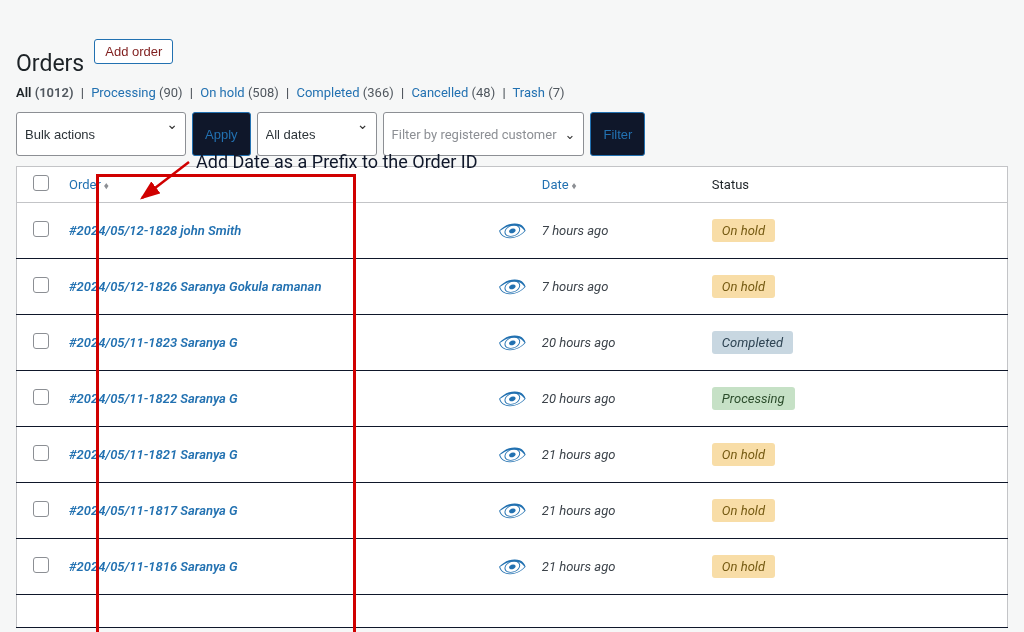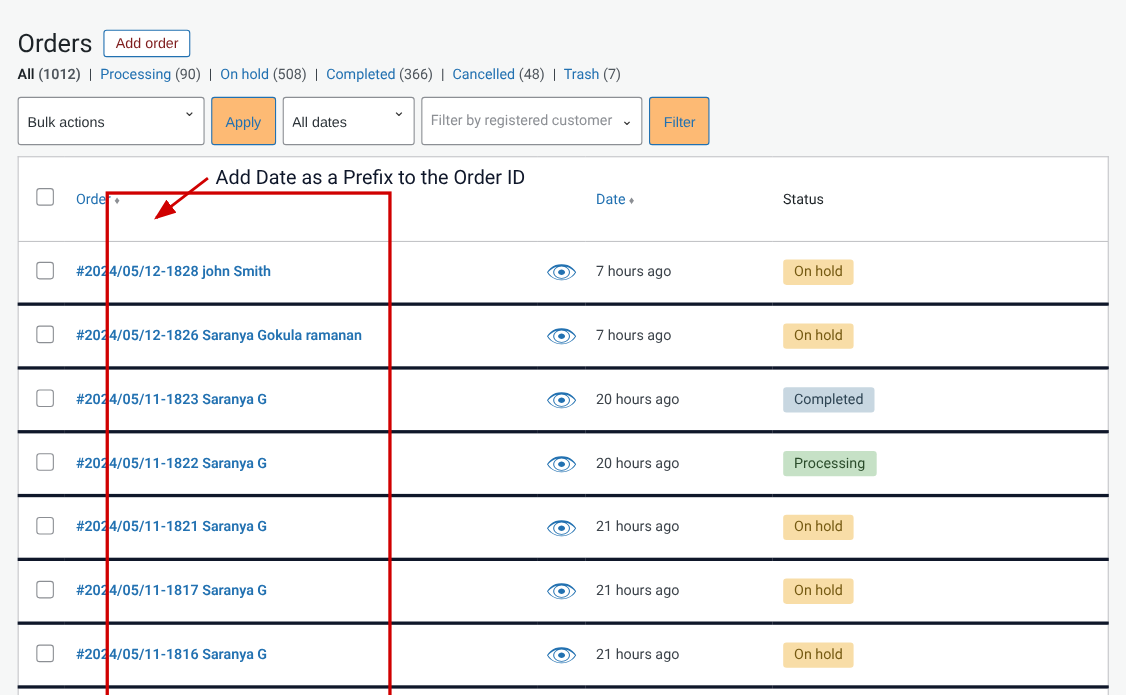"Orders" .page-title { margin-top: none -> 24px }
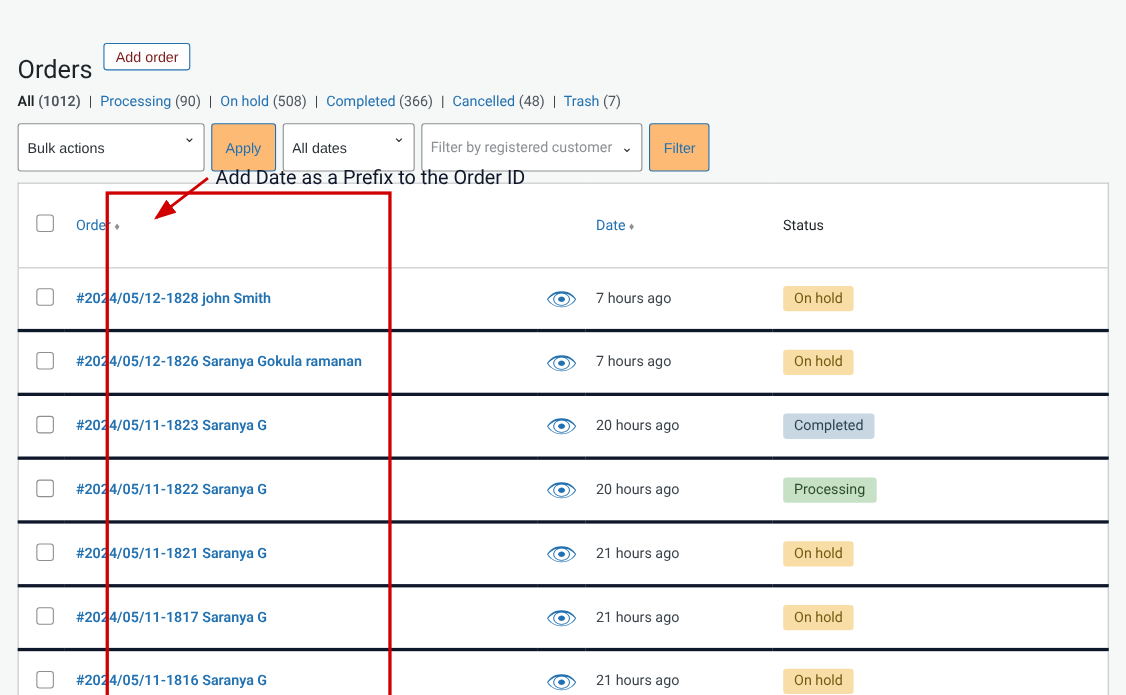"Apply" .btn-primary { background: #fdba74 -> #0f172a }
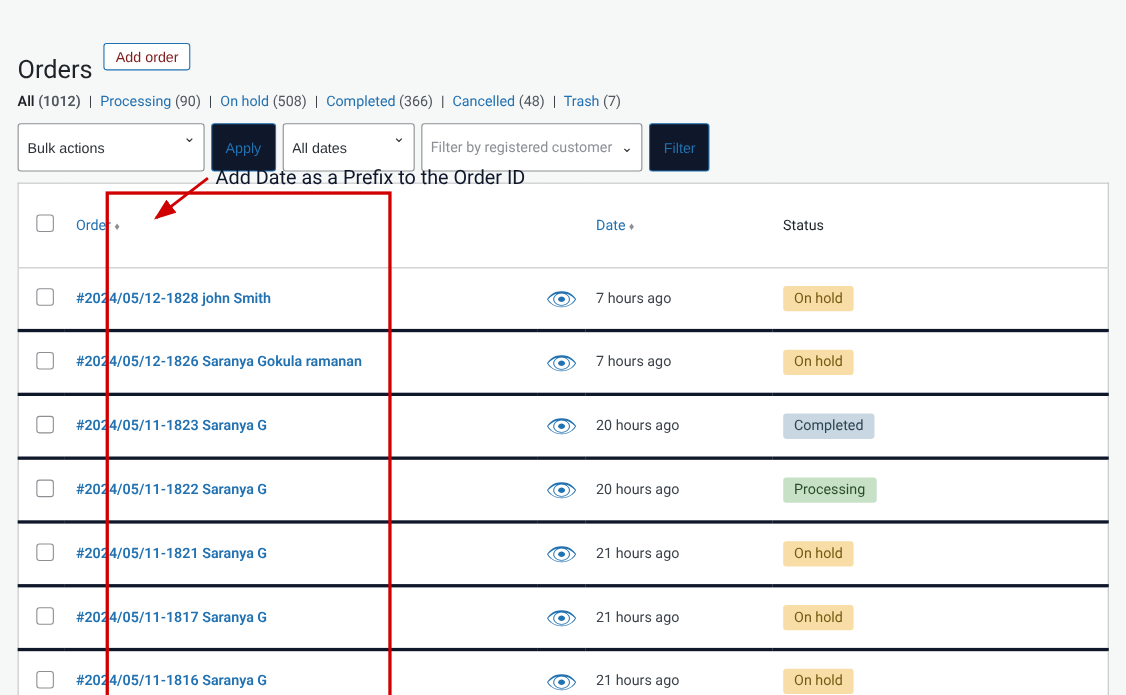"Order ♦" table.orders thead th { padding: 28px 10px -> 8px 10px }
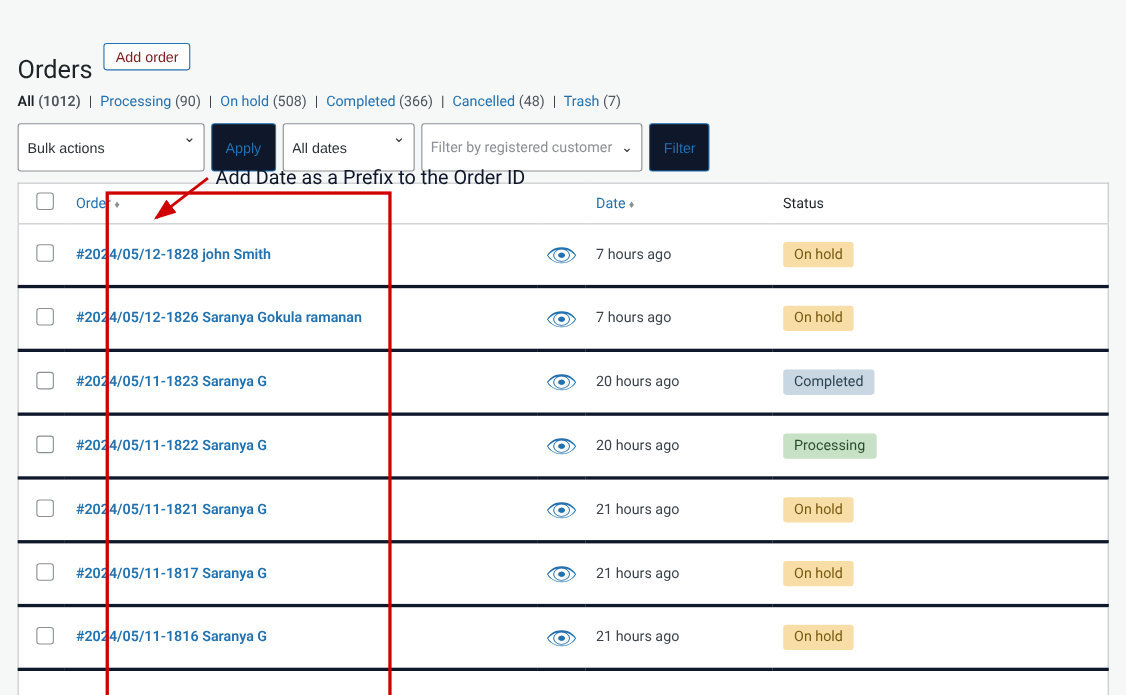"#2024/05/12-1828 john Smith" table.orders tbody tr { border-bottom: 3px solid #0f172a -> 1px solid #0f172a; font-style: none -> italic }
